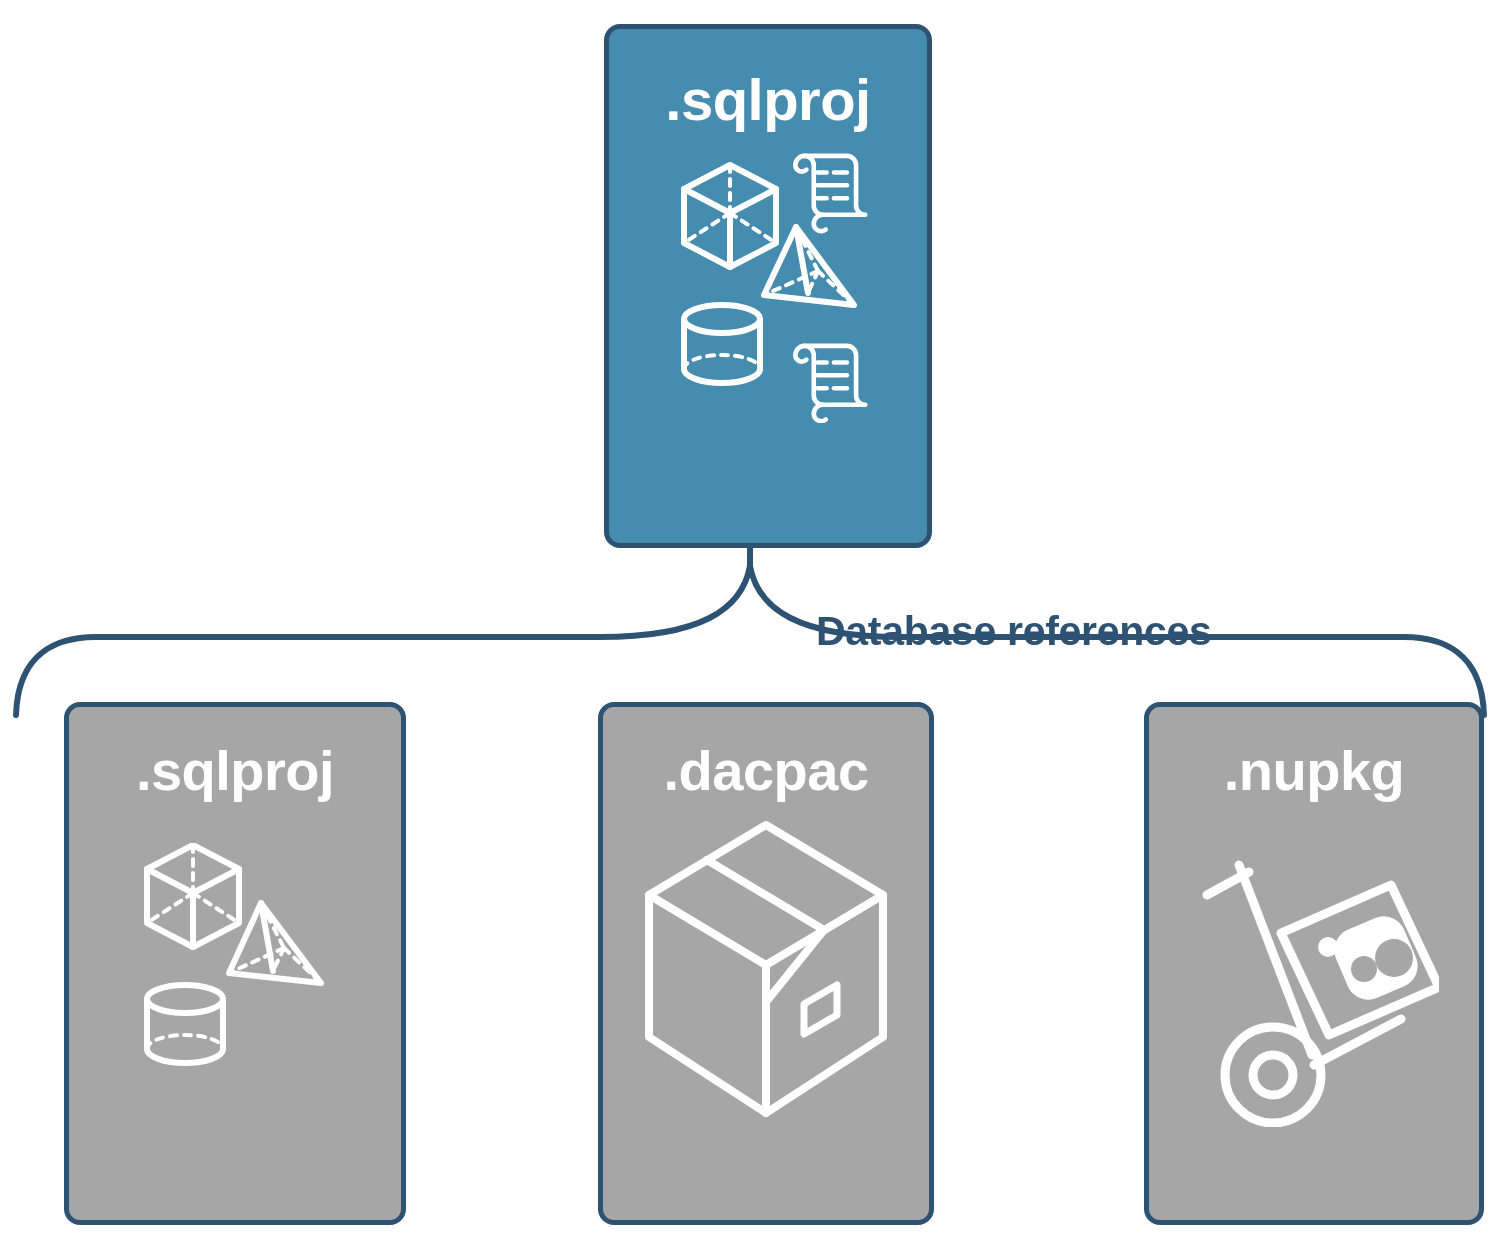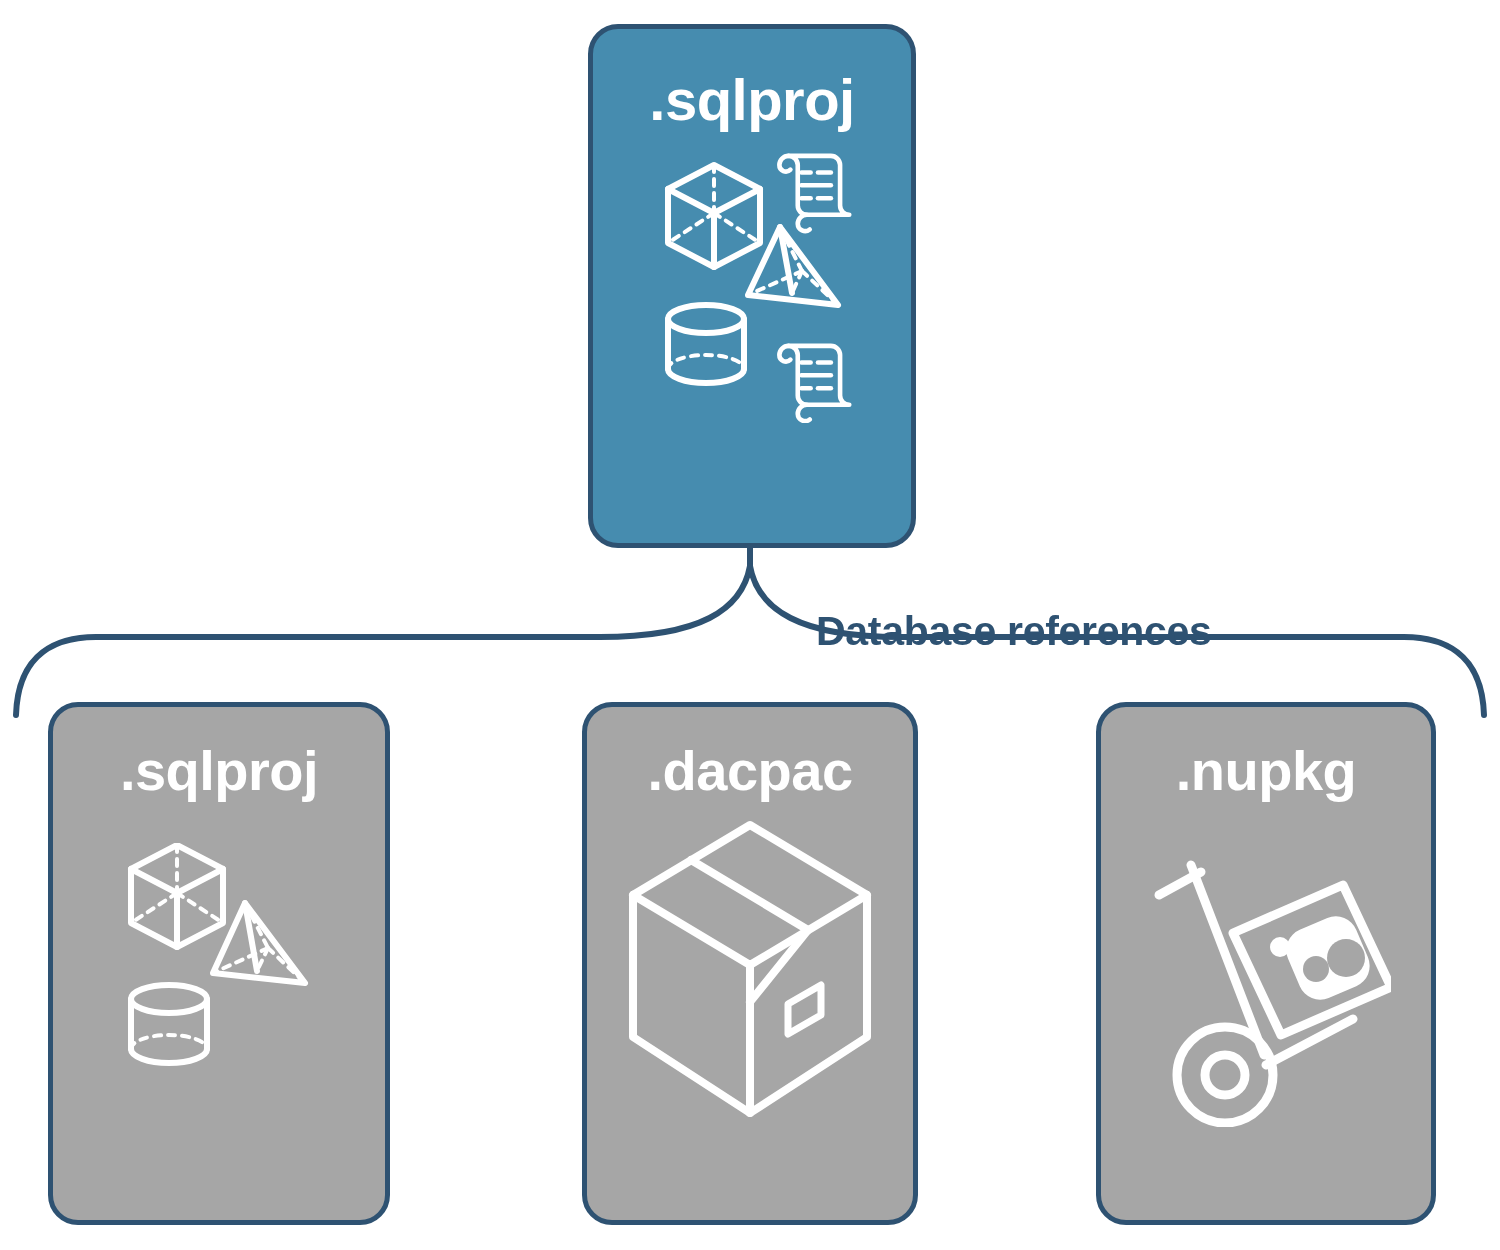".sqlproj" .card { border-radius: 30px -> 16px; margin-left: none -> 16px }
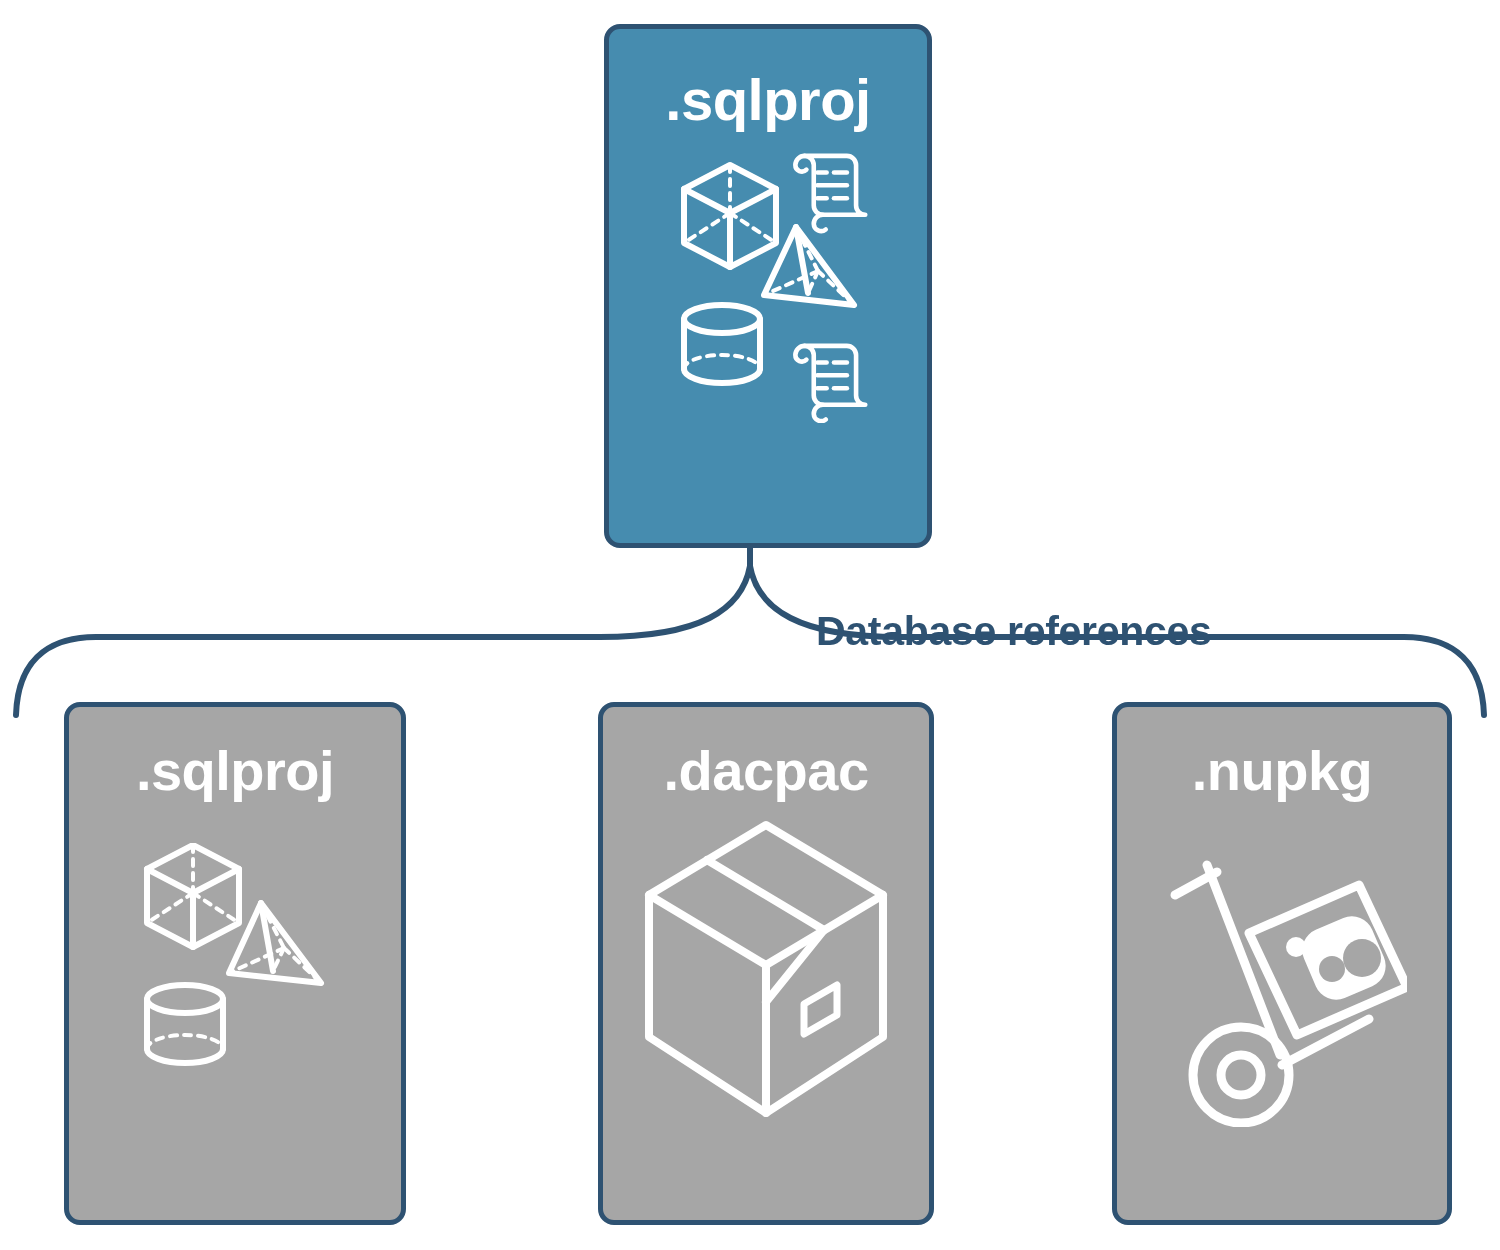".nupkg" #card-nupkg { left: 1096px -> 1128px }
